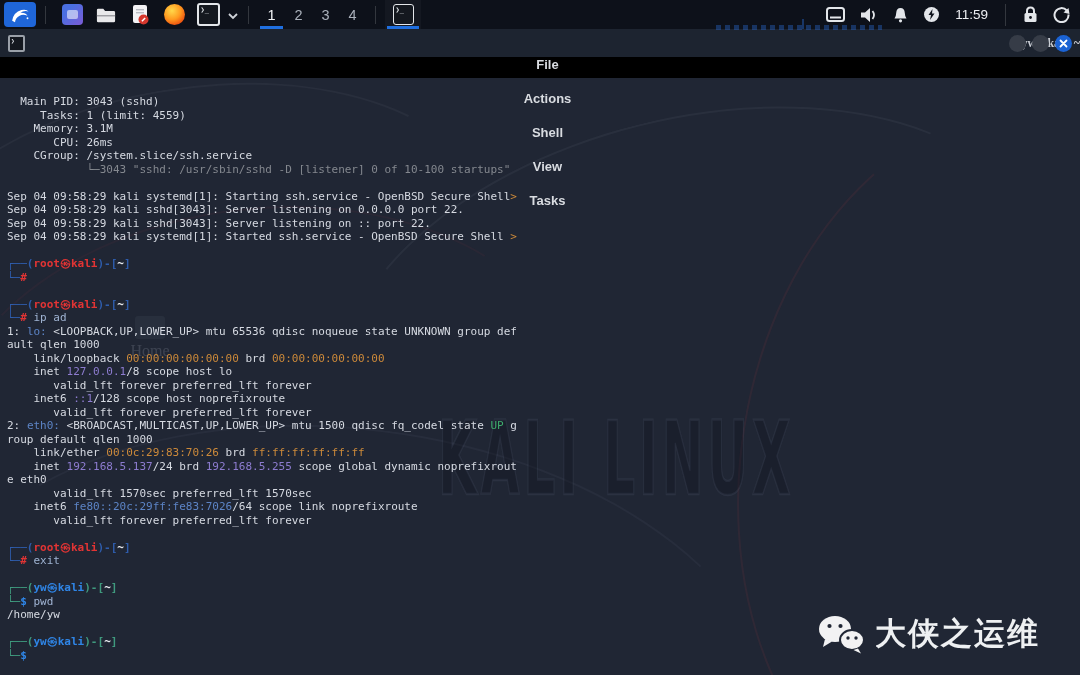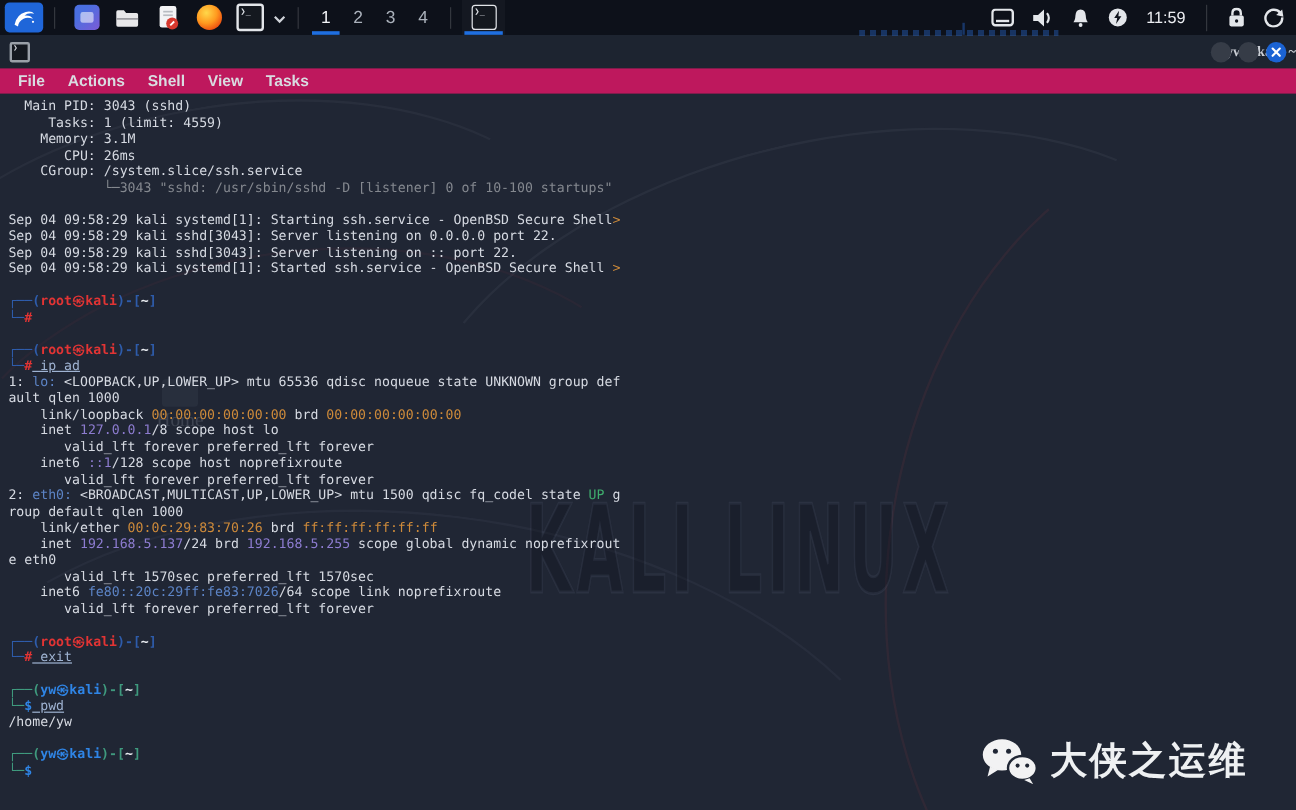"File" .menubar { background: #be185d -> #000000; flex-direction: none -> column }
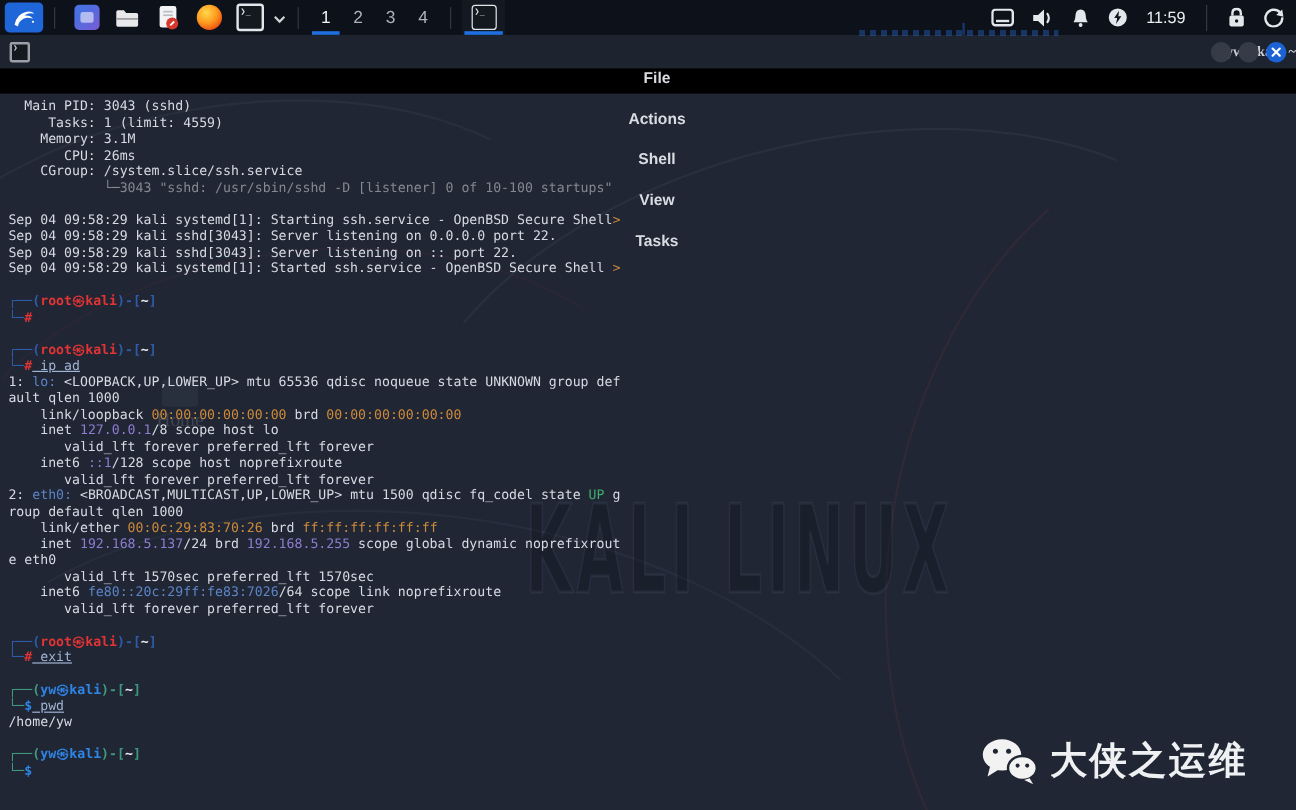"Main PID: 3043 (sshd)" .term-text { padding: 4px 0 0 7px -> 17px 0 0 7px }
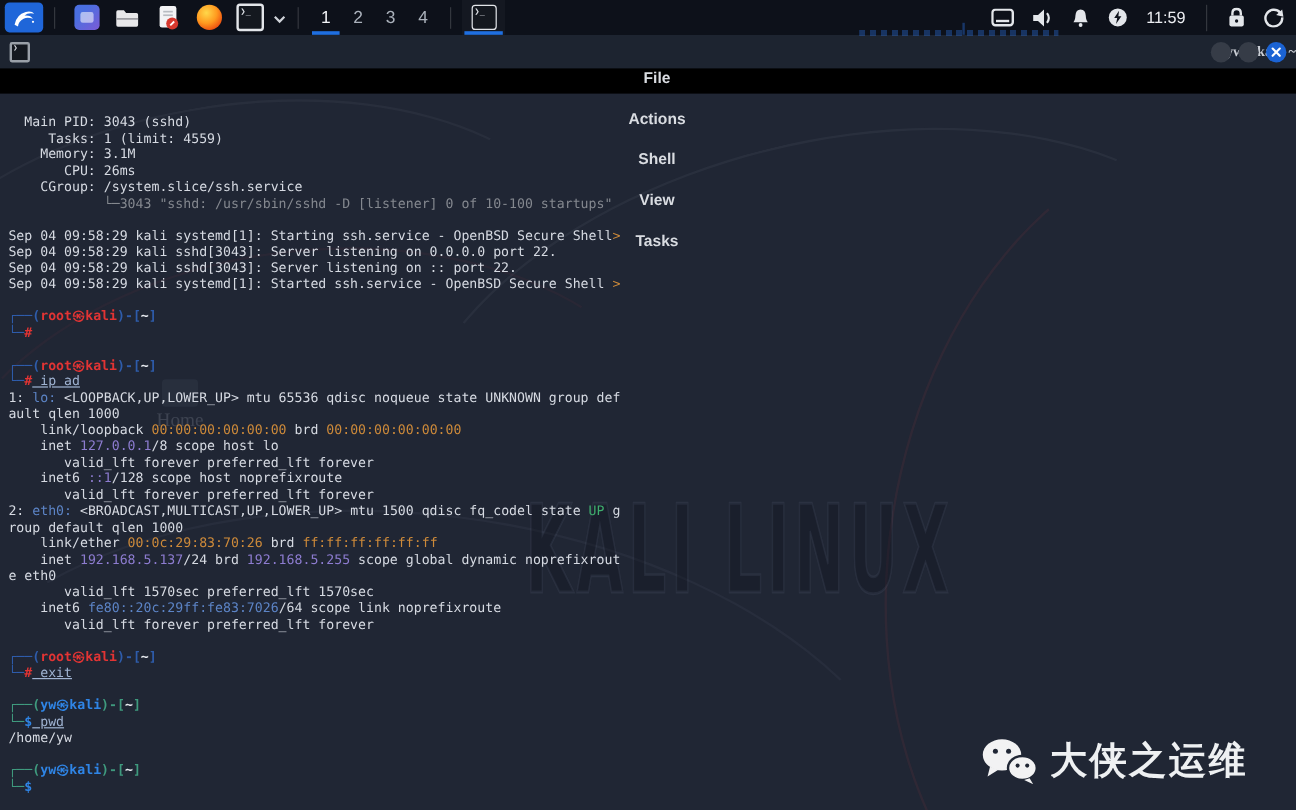"ip ad" .c-cmd { text-decoration: underline -> none }
